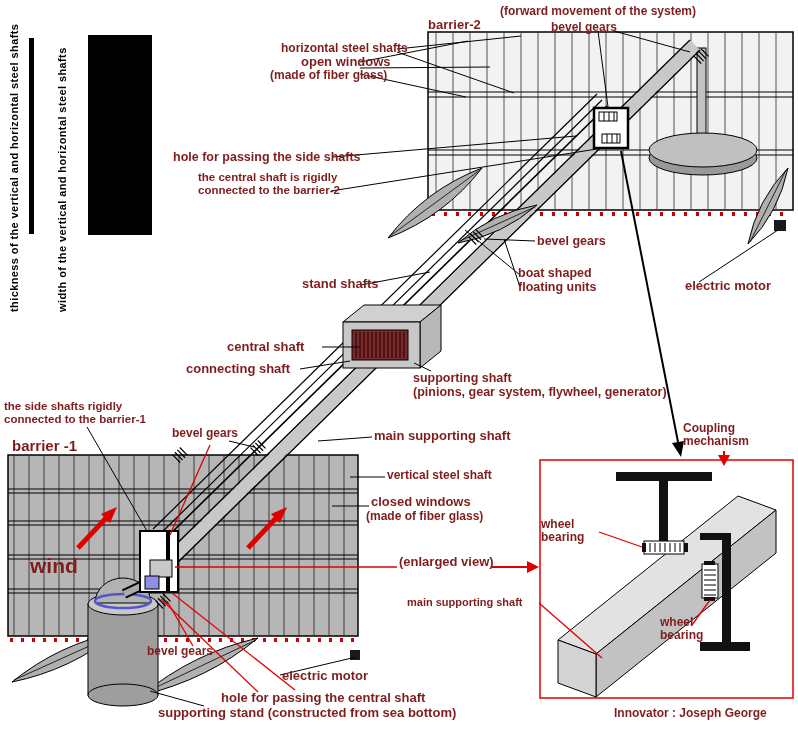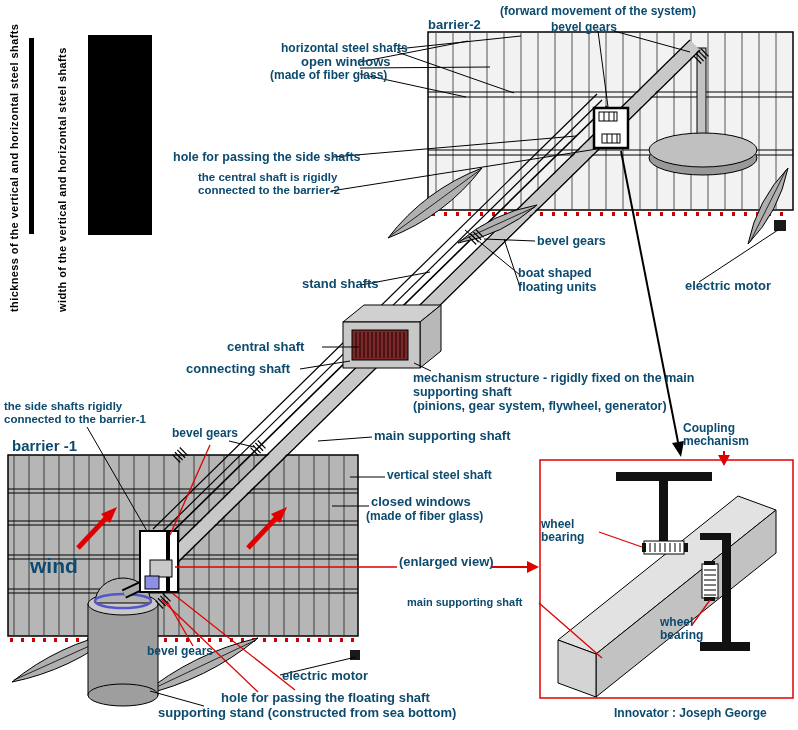"(forward movement of the system)" .lbl { color: #0c4a6e -> #7f1d1d }
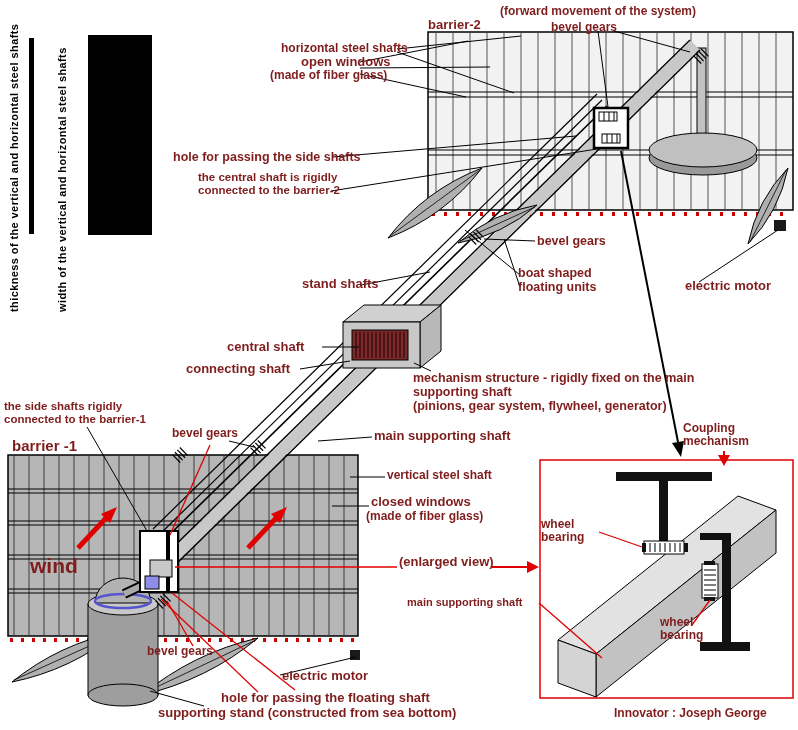"mechanism structure - rigidly fixed" div { html: <div>mechanism structure - rigidly fixed on the main</div> -> none }
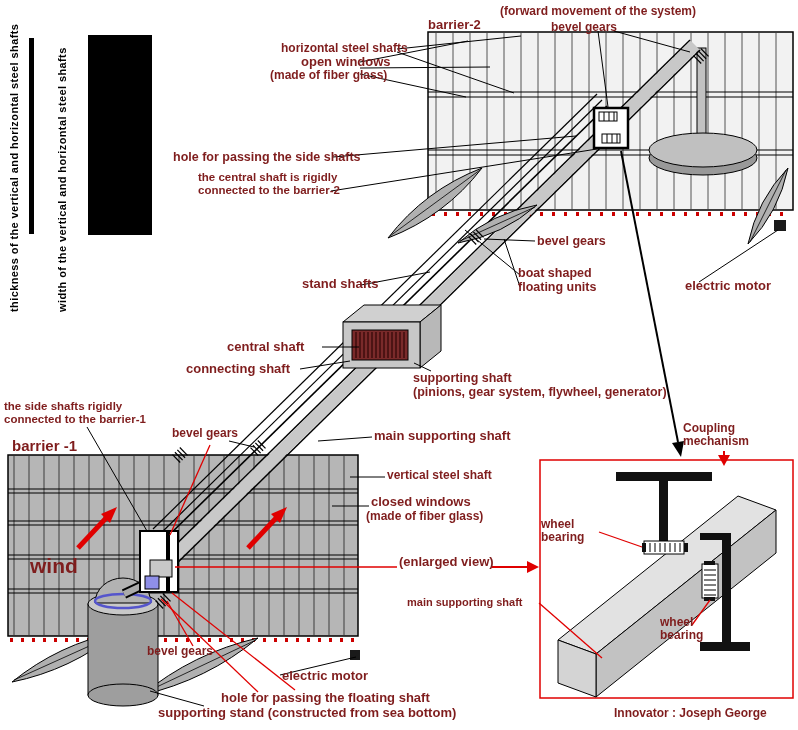"hole for passing the floating" div.lbl { text: floating -> central }
